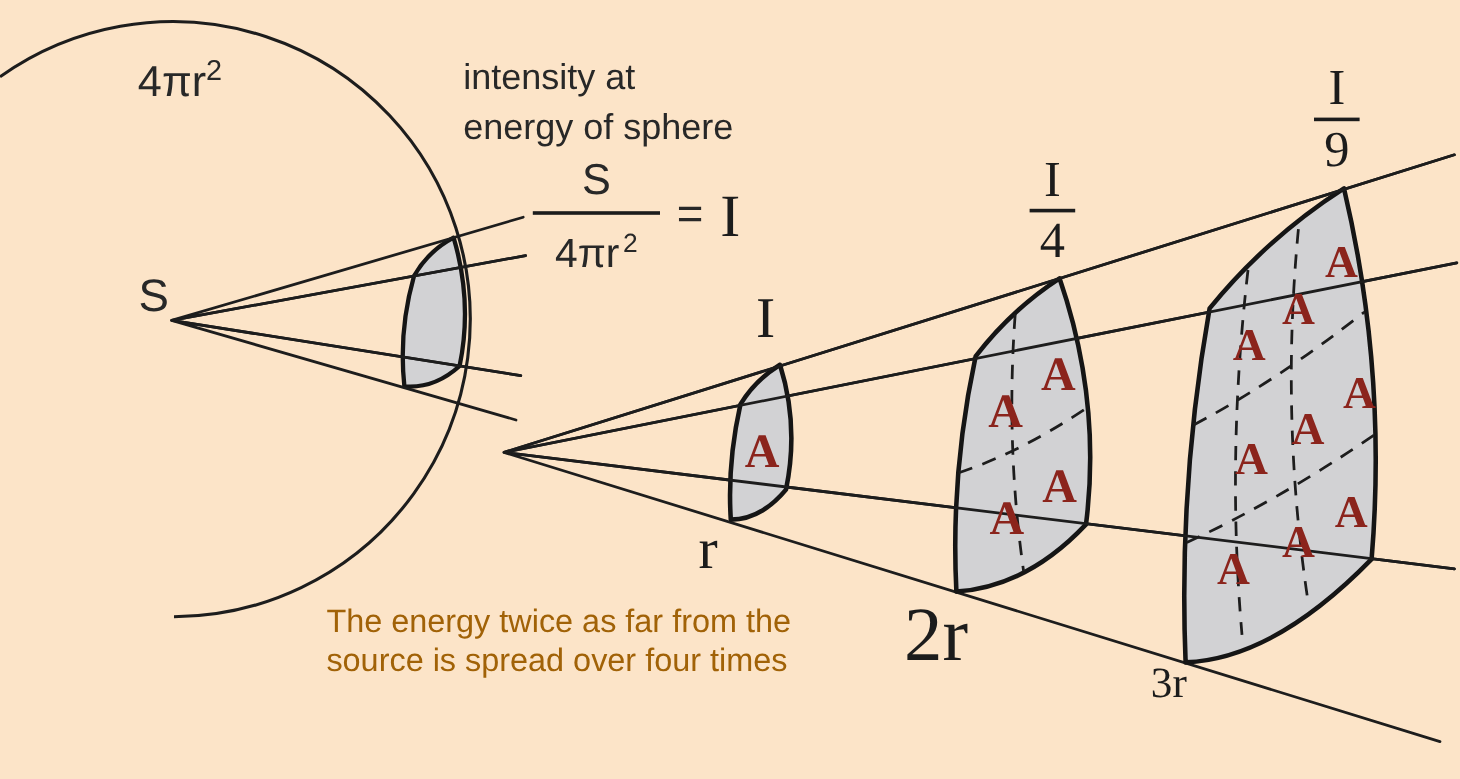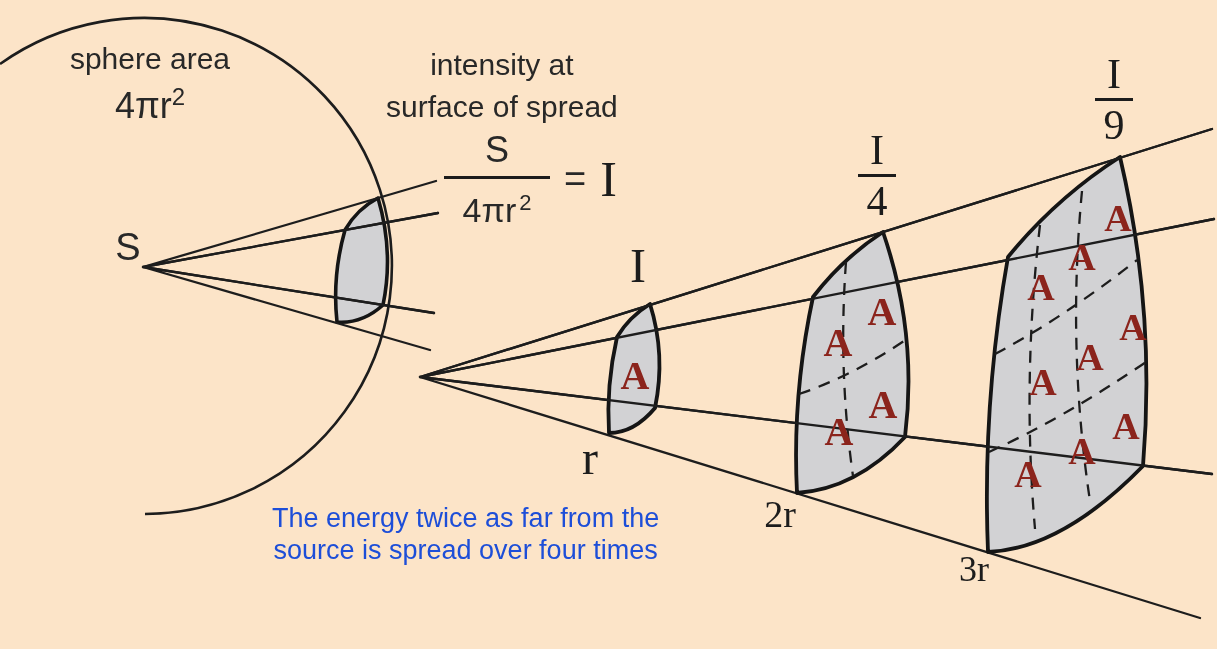"sphere area" div { html: <div>sphere area</div> -> none }
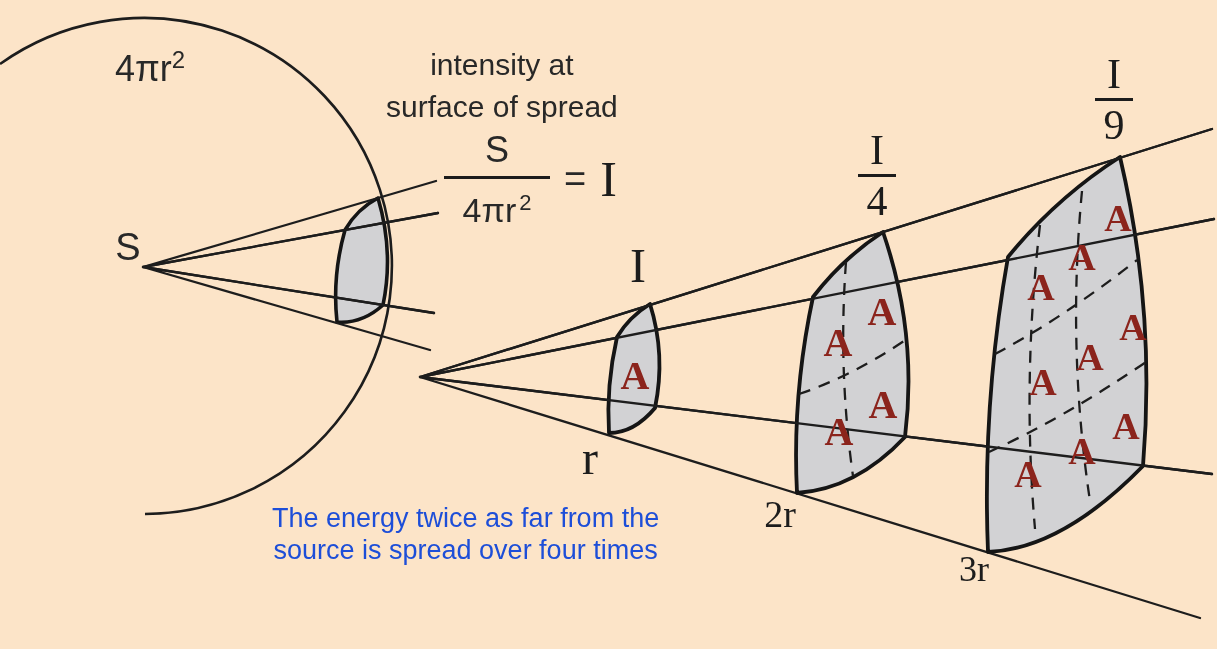"intensity at" .txt { text-align: center -> none }
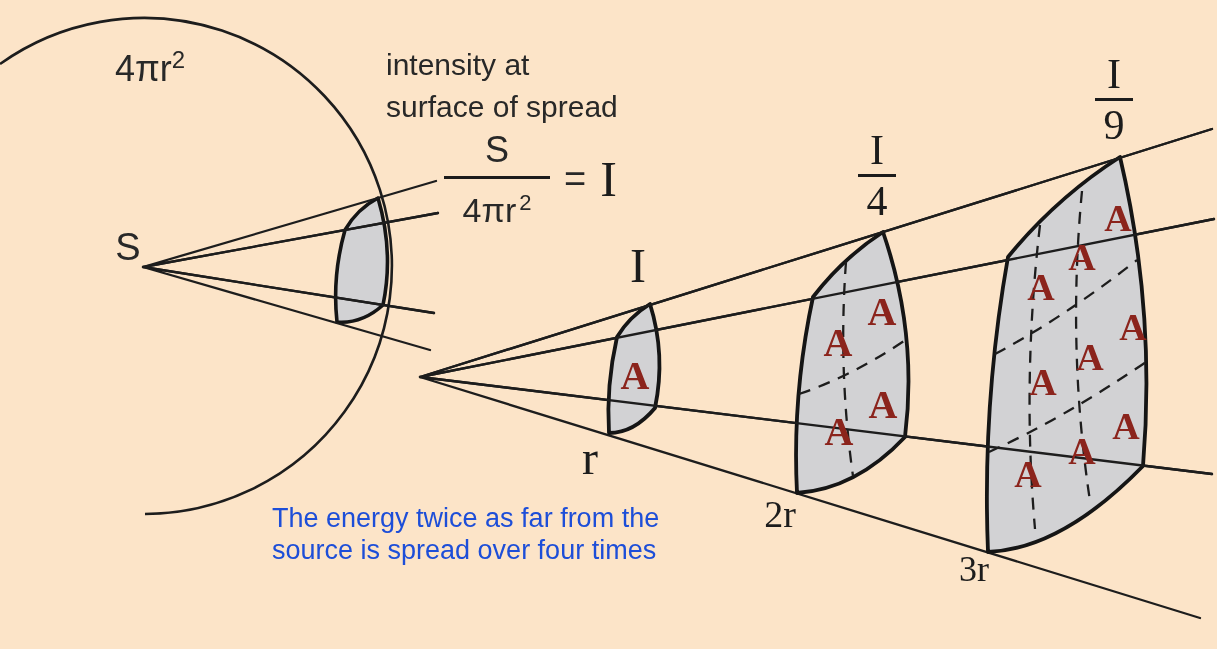"surface of spread" div { text: surface of spread -> energy of sphere }
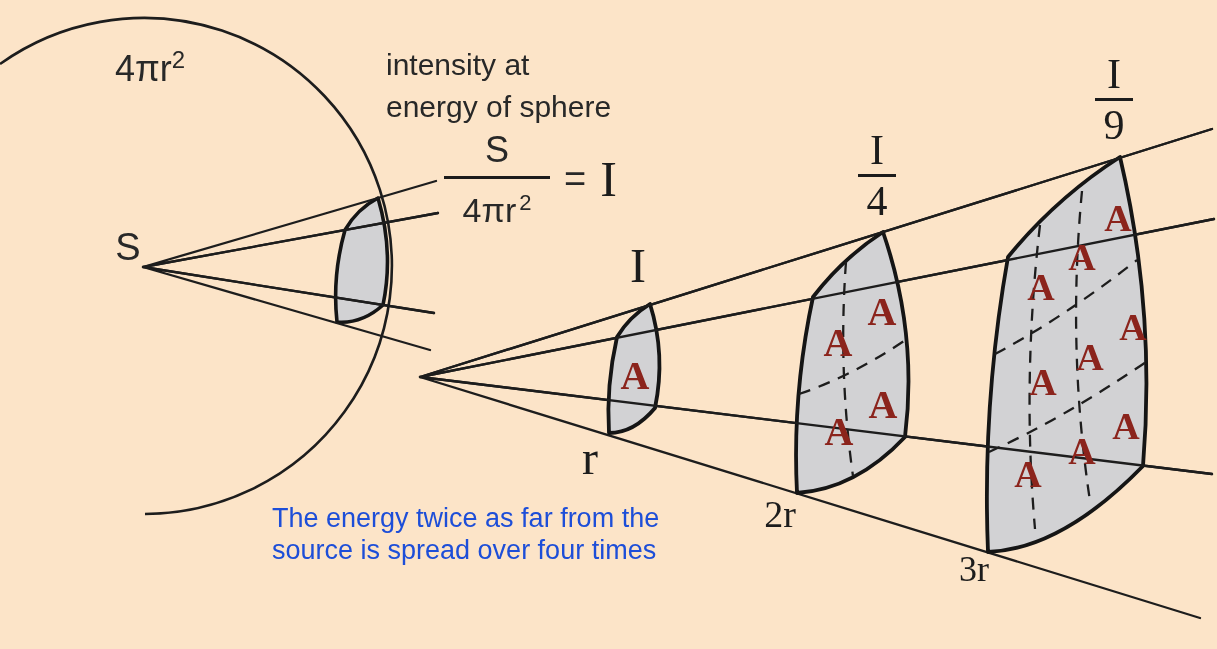"The energy twice as far" #caption { color: #1d4ed8 -> #a16207 }
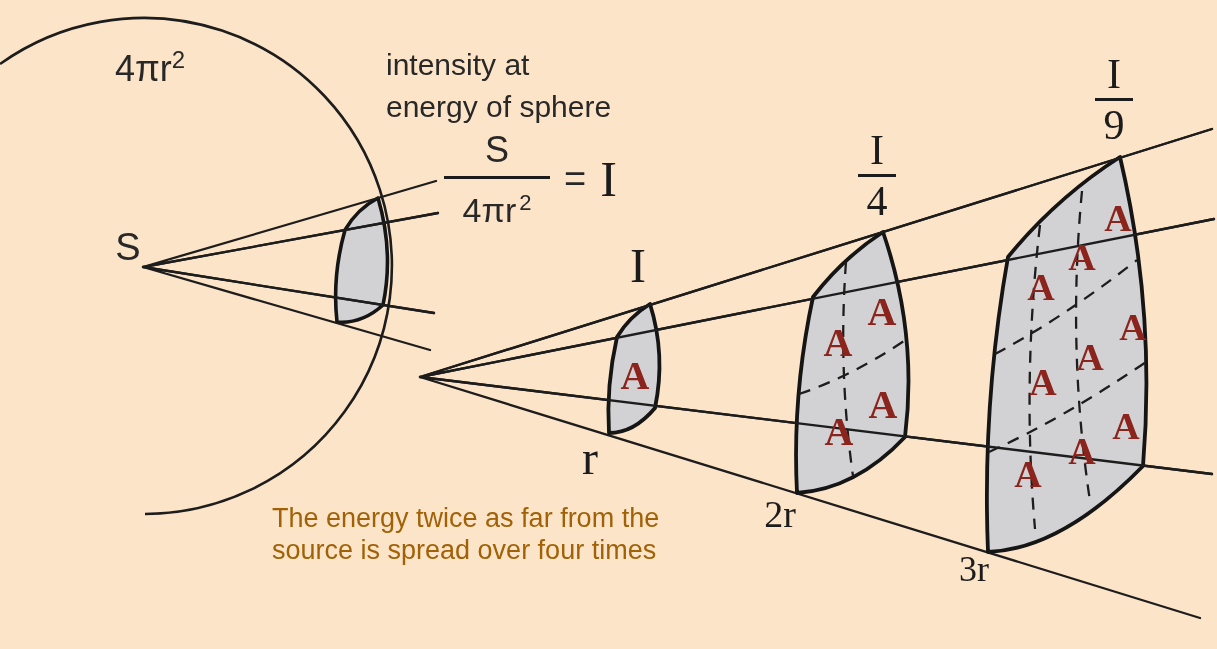"2r" #label-2r { font-size: 38px -> 64px }
